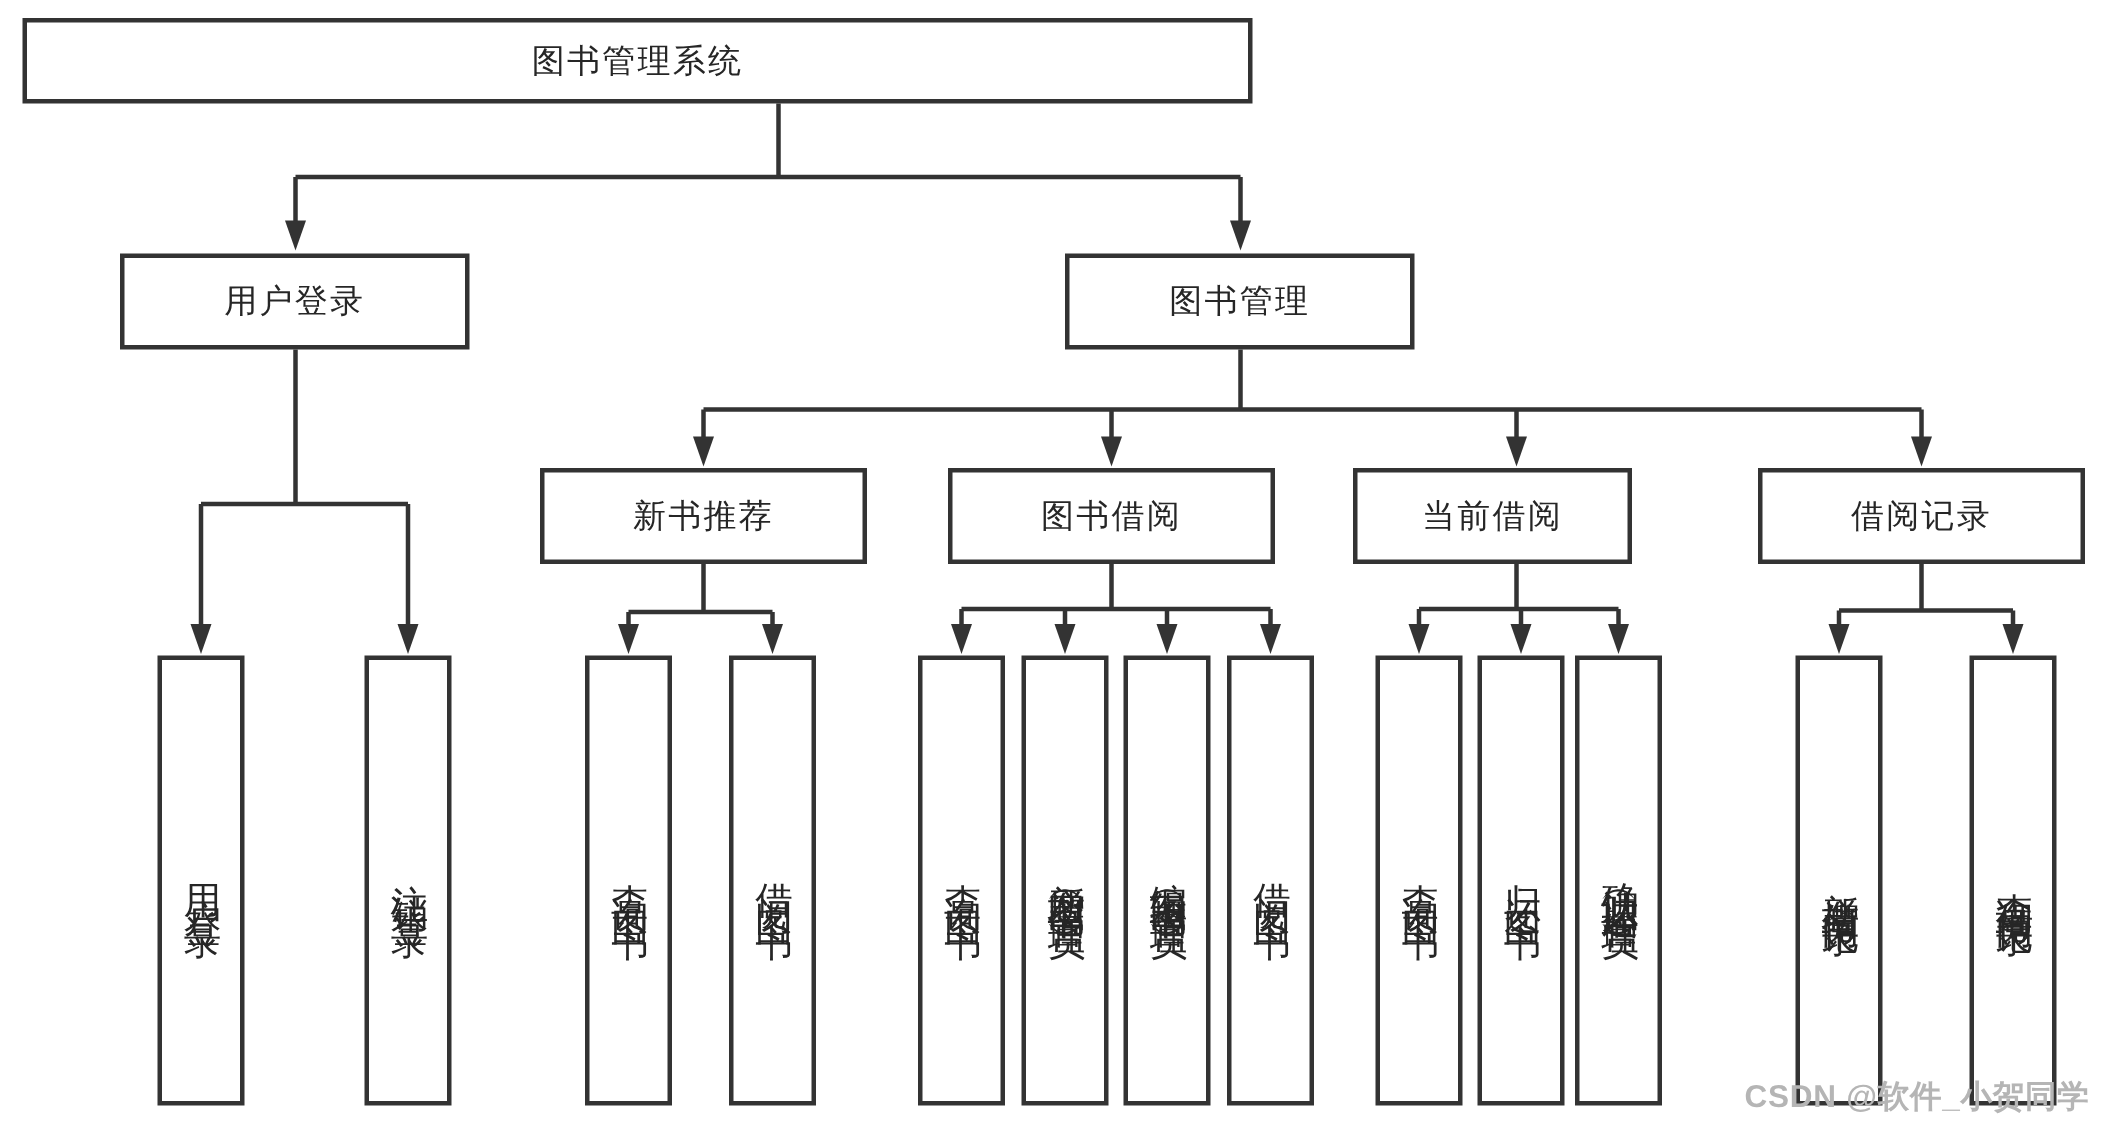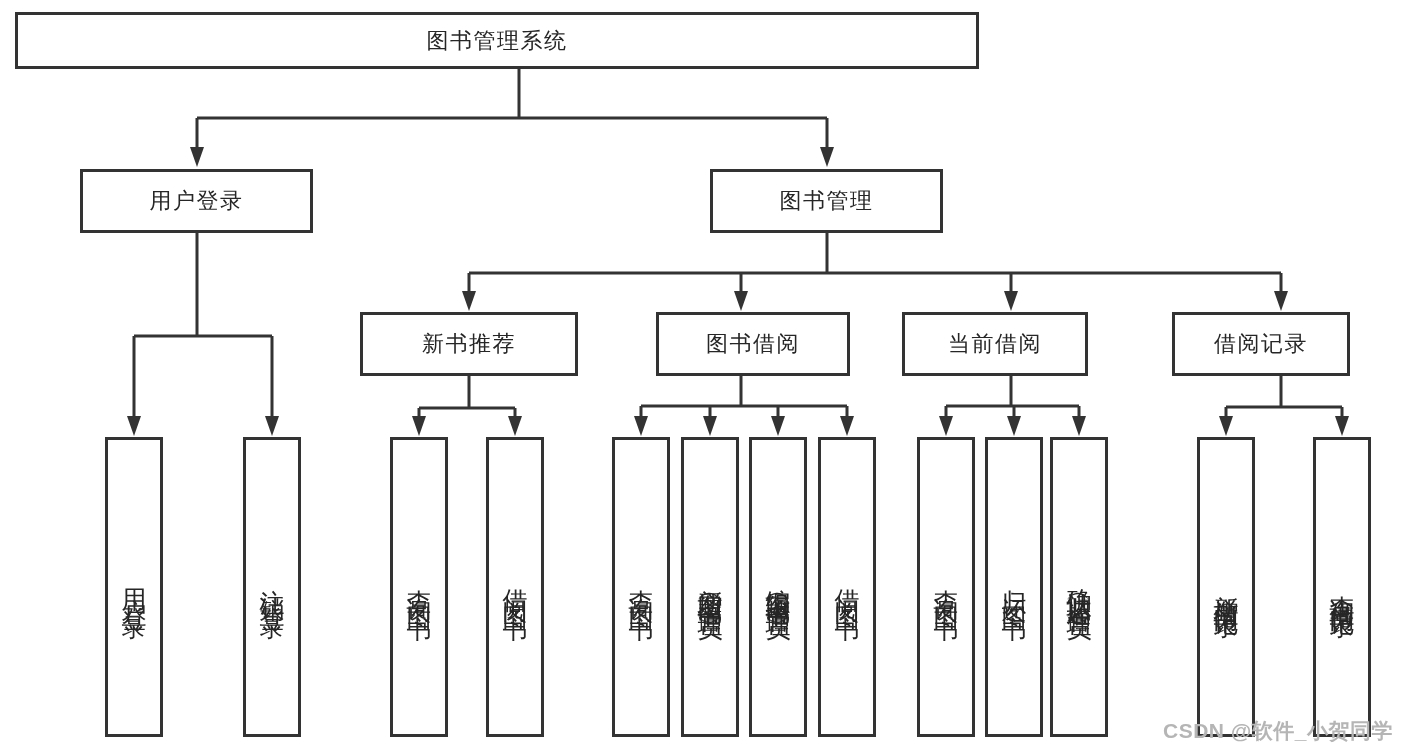"图书管理系统" div.node { width: 964px -> 820px }
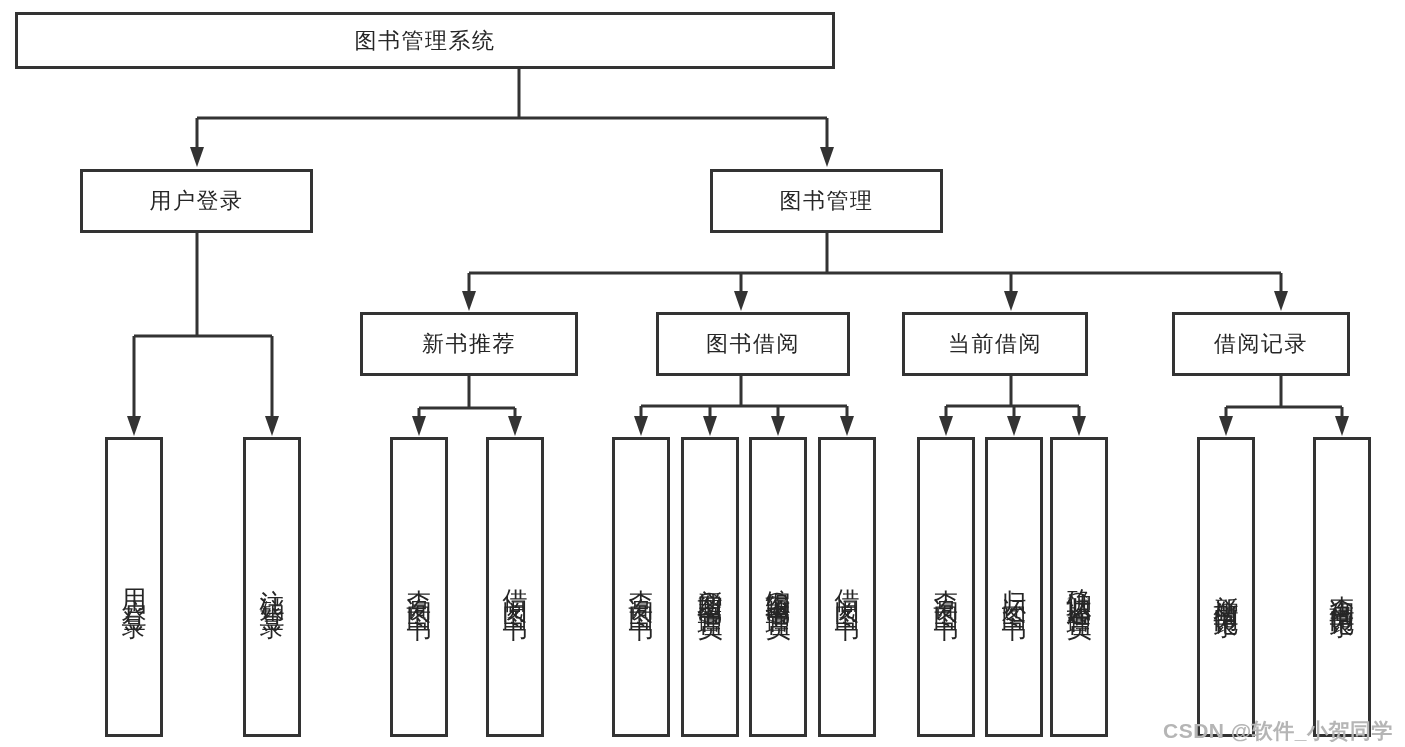"图书借阅" div.node { left: 656px -> 632px; width: 194px -> 218px }
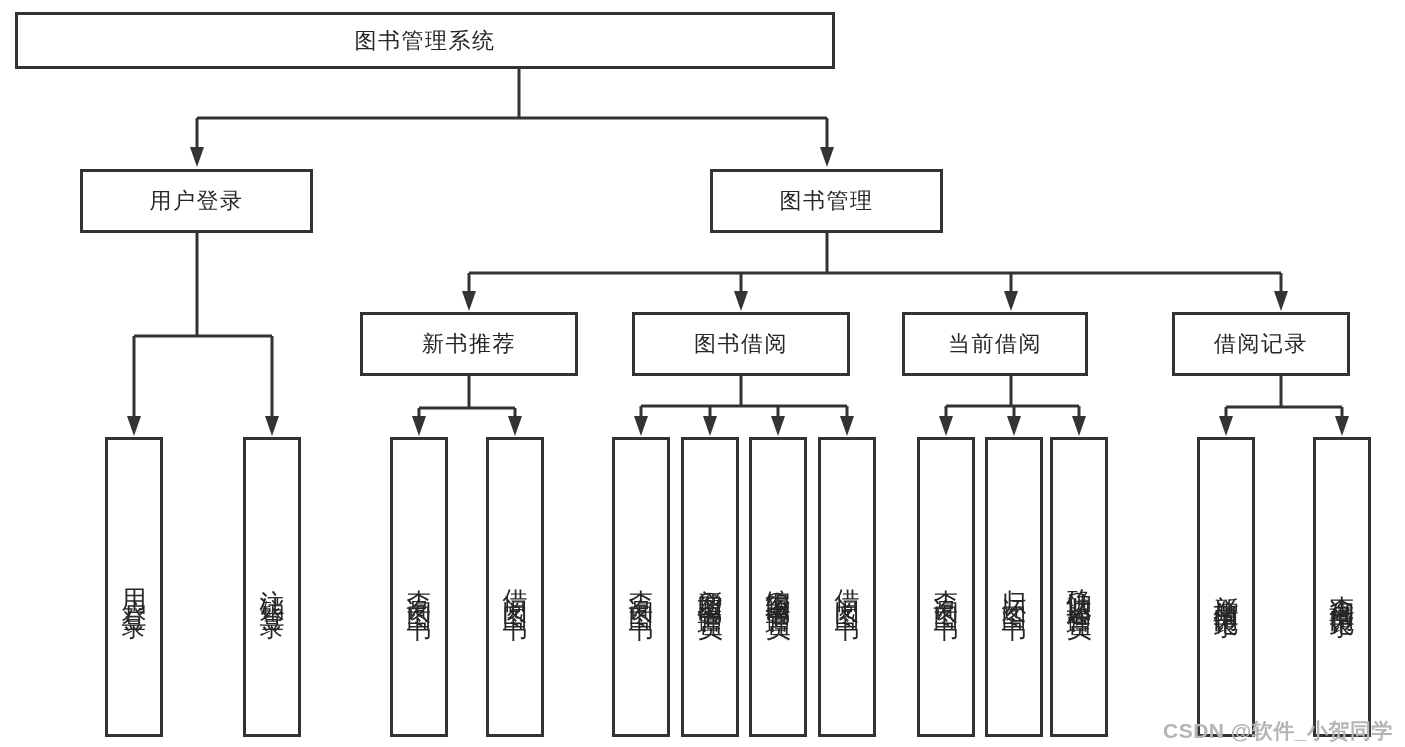"借阅记录" div.node { width: 178px -> 218px }
